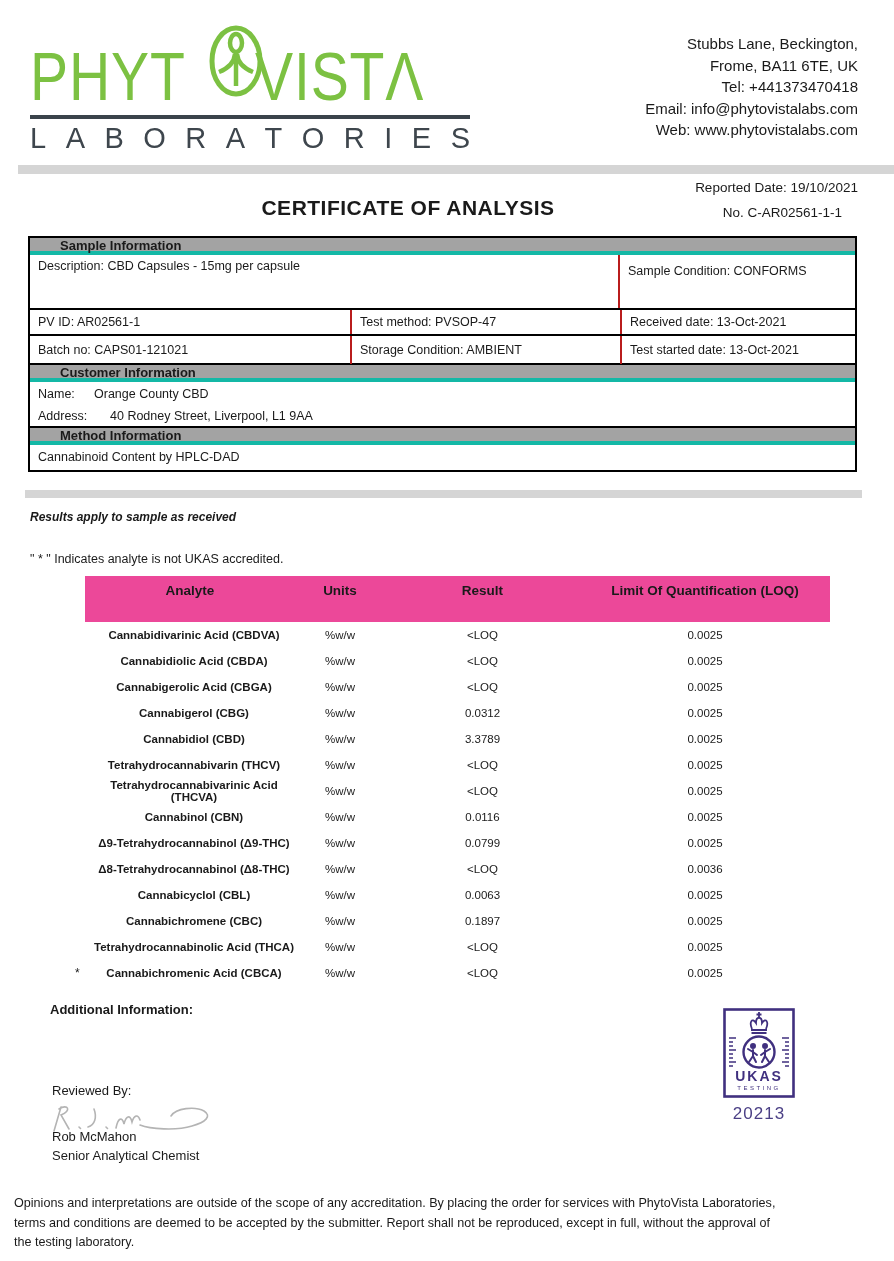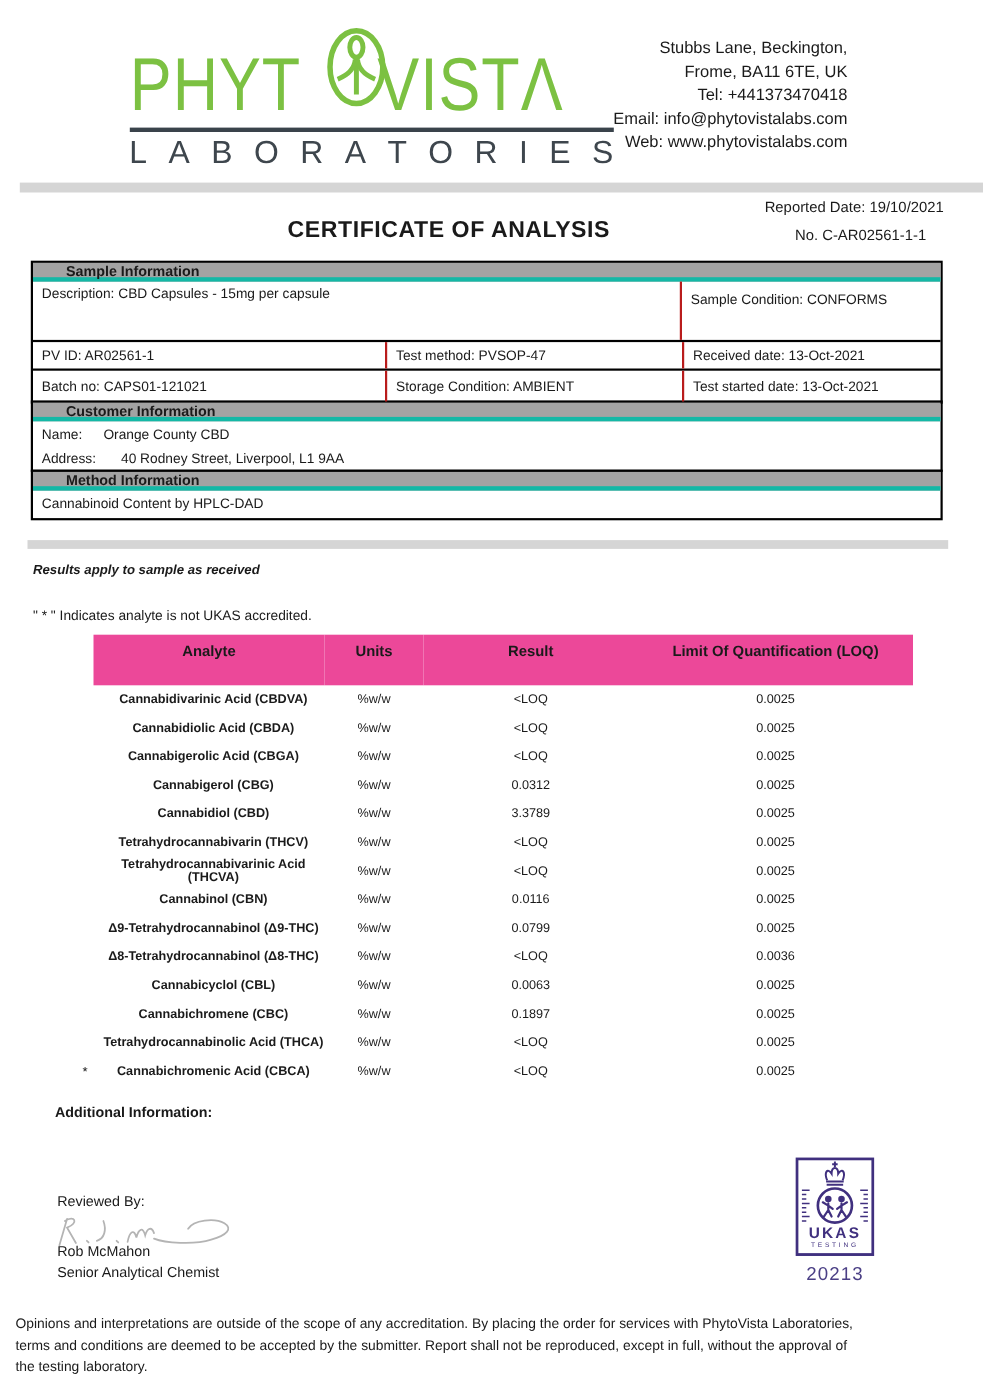"PHYT" .header-row { justify-content: center -> space-between }
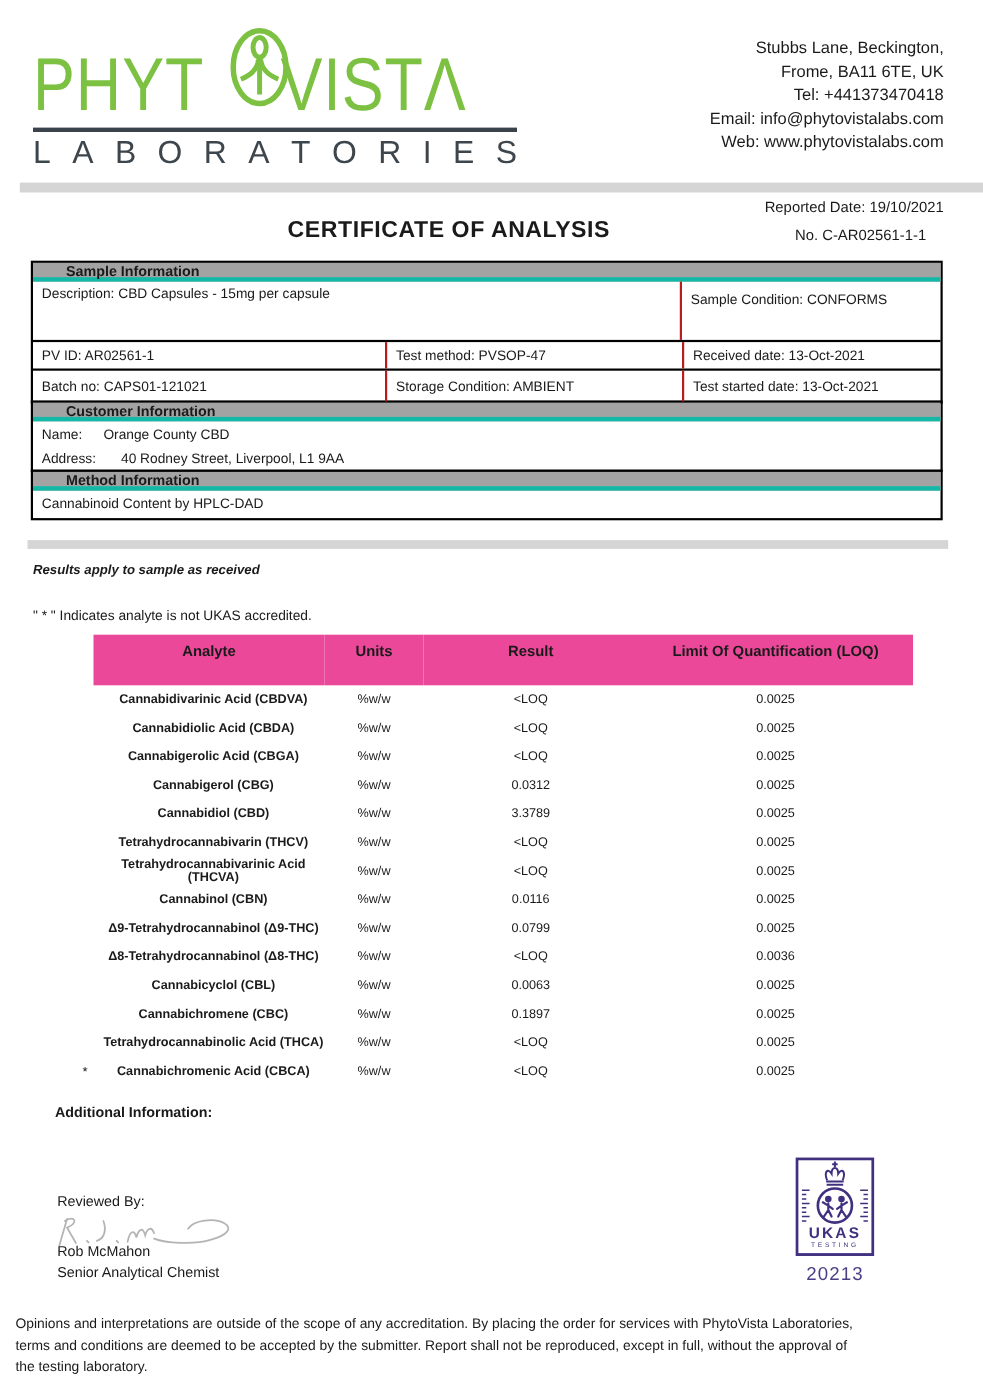"UKAS" .ukas { top: 1052px -> 1008px }
